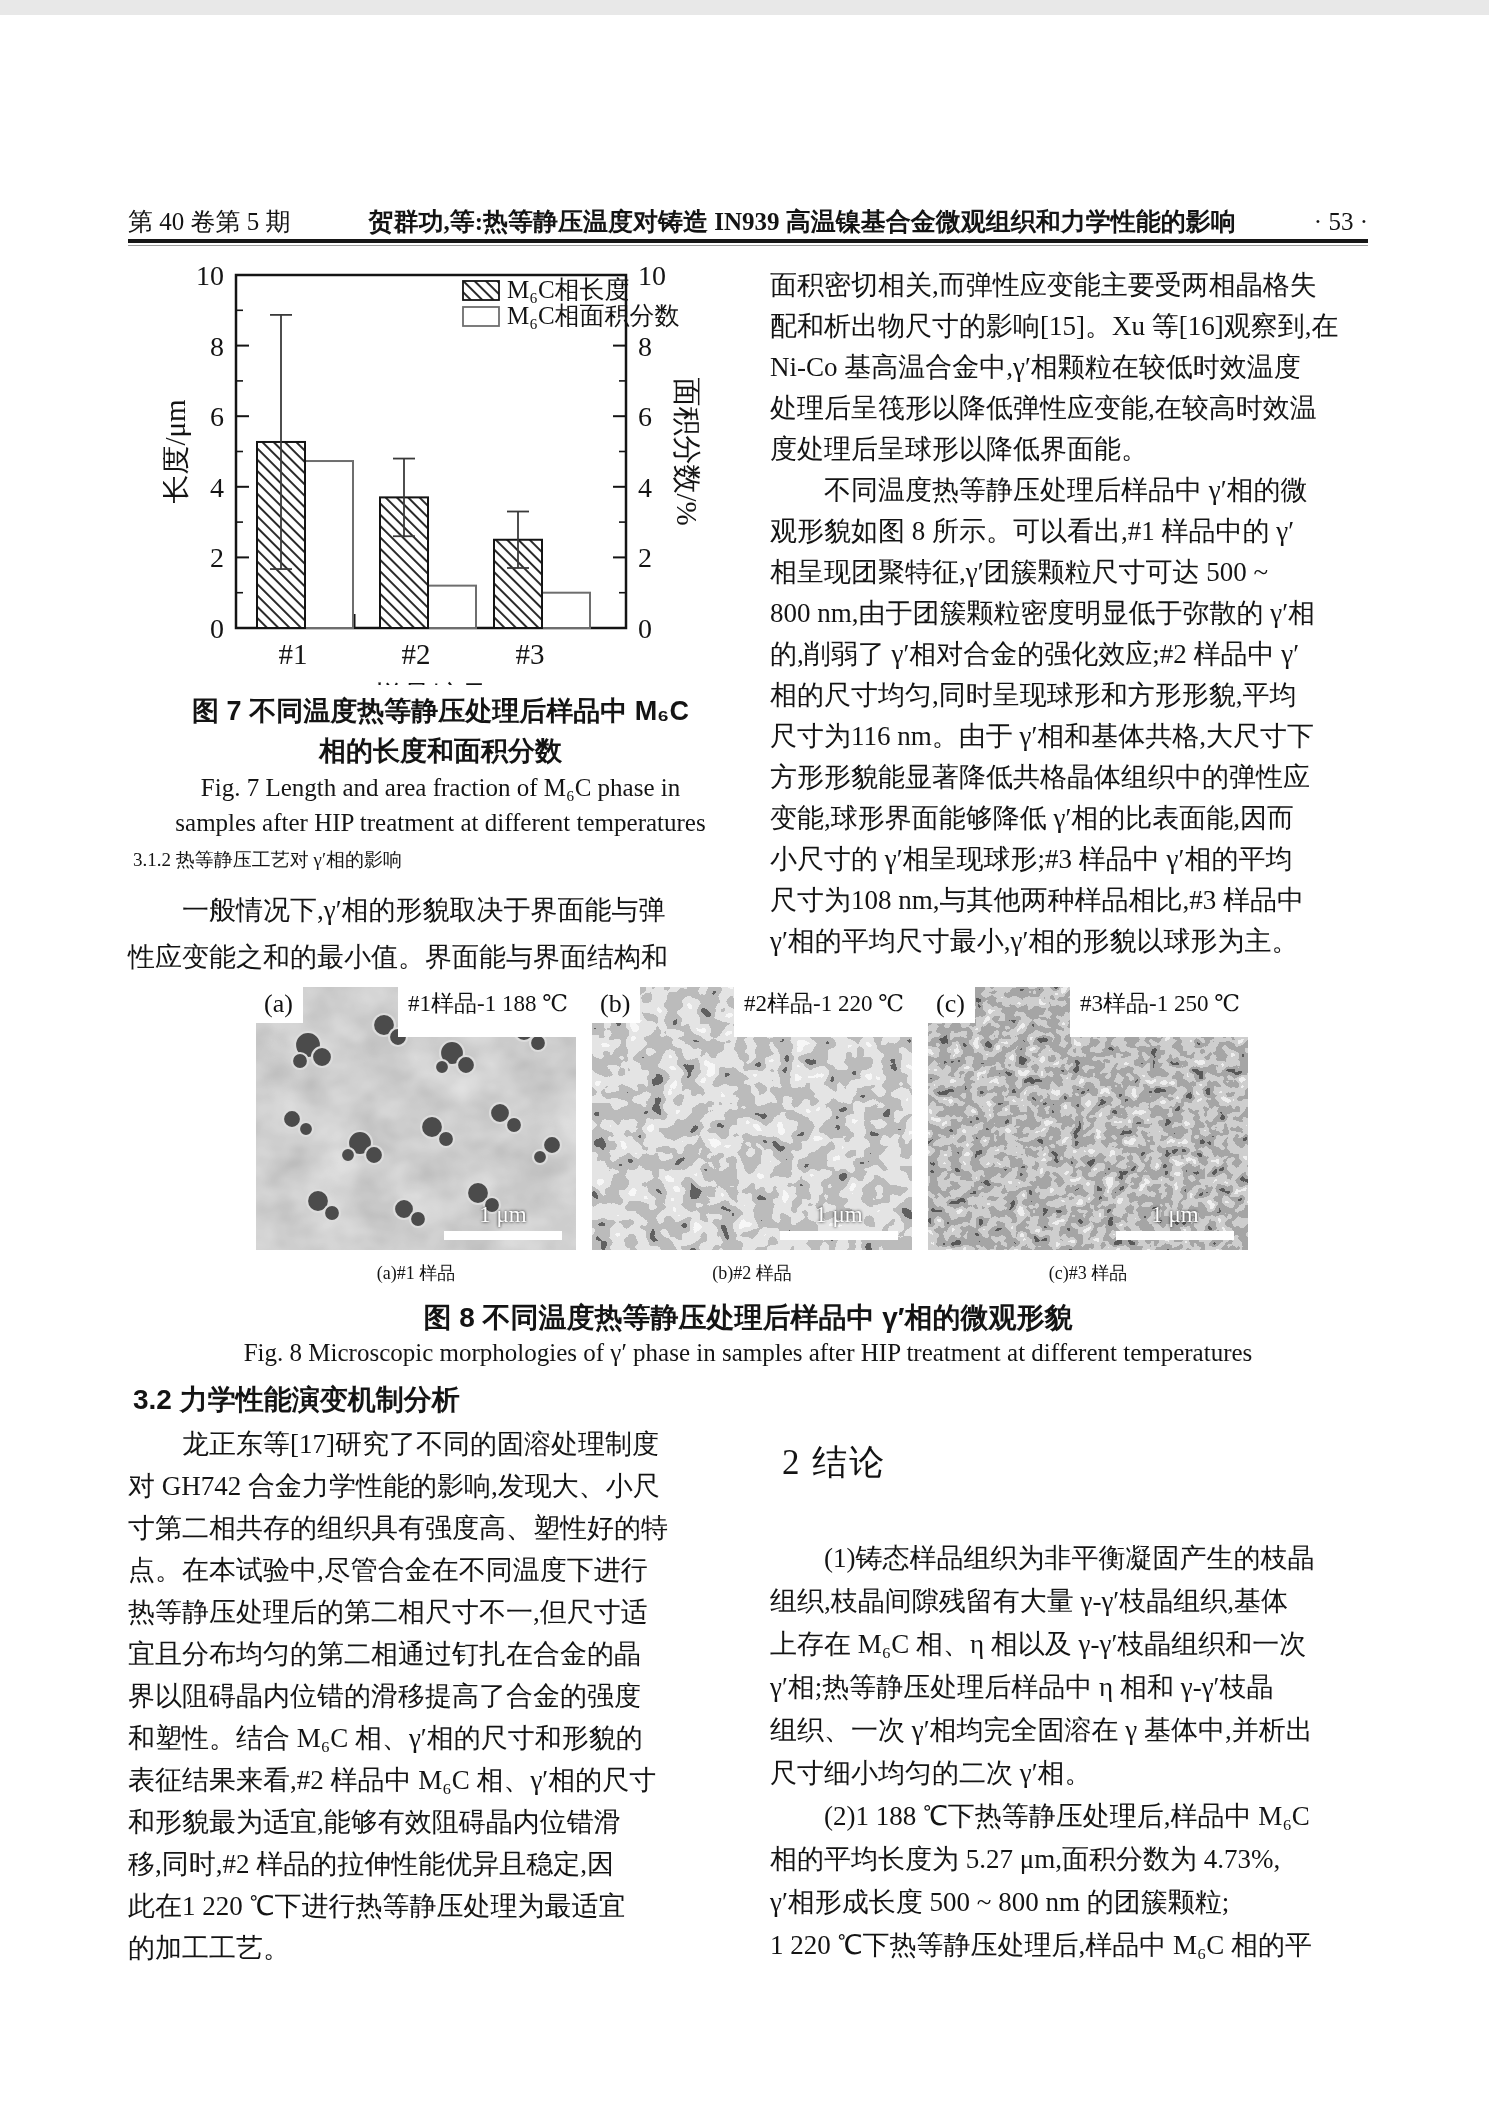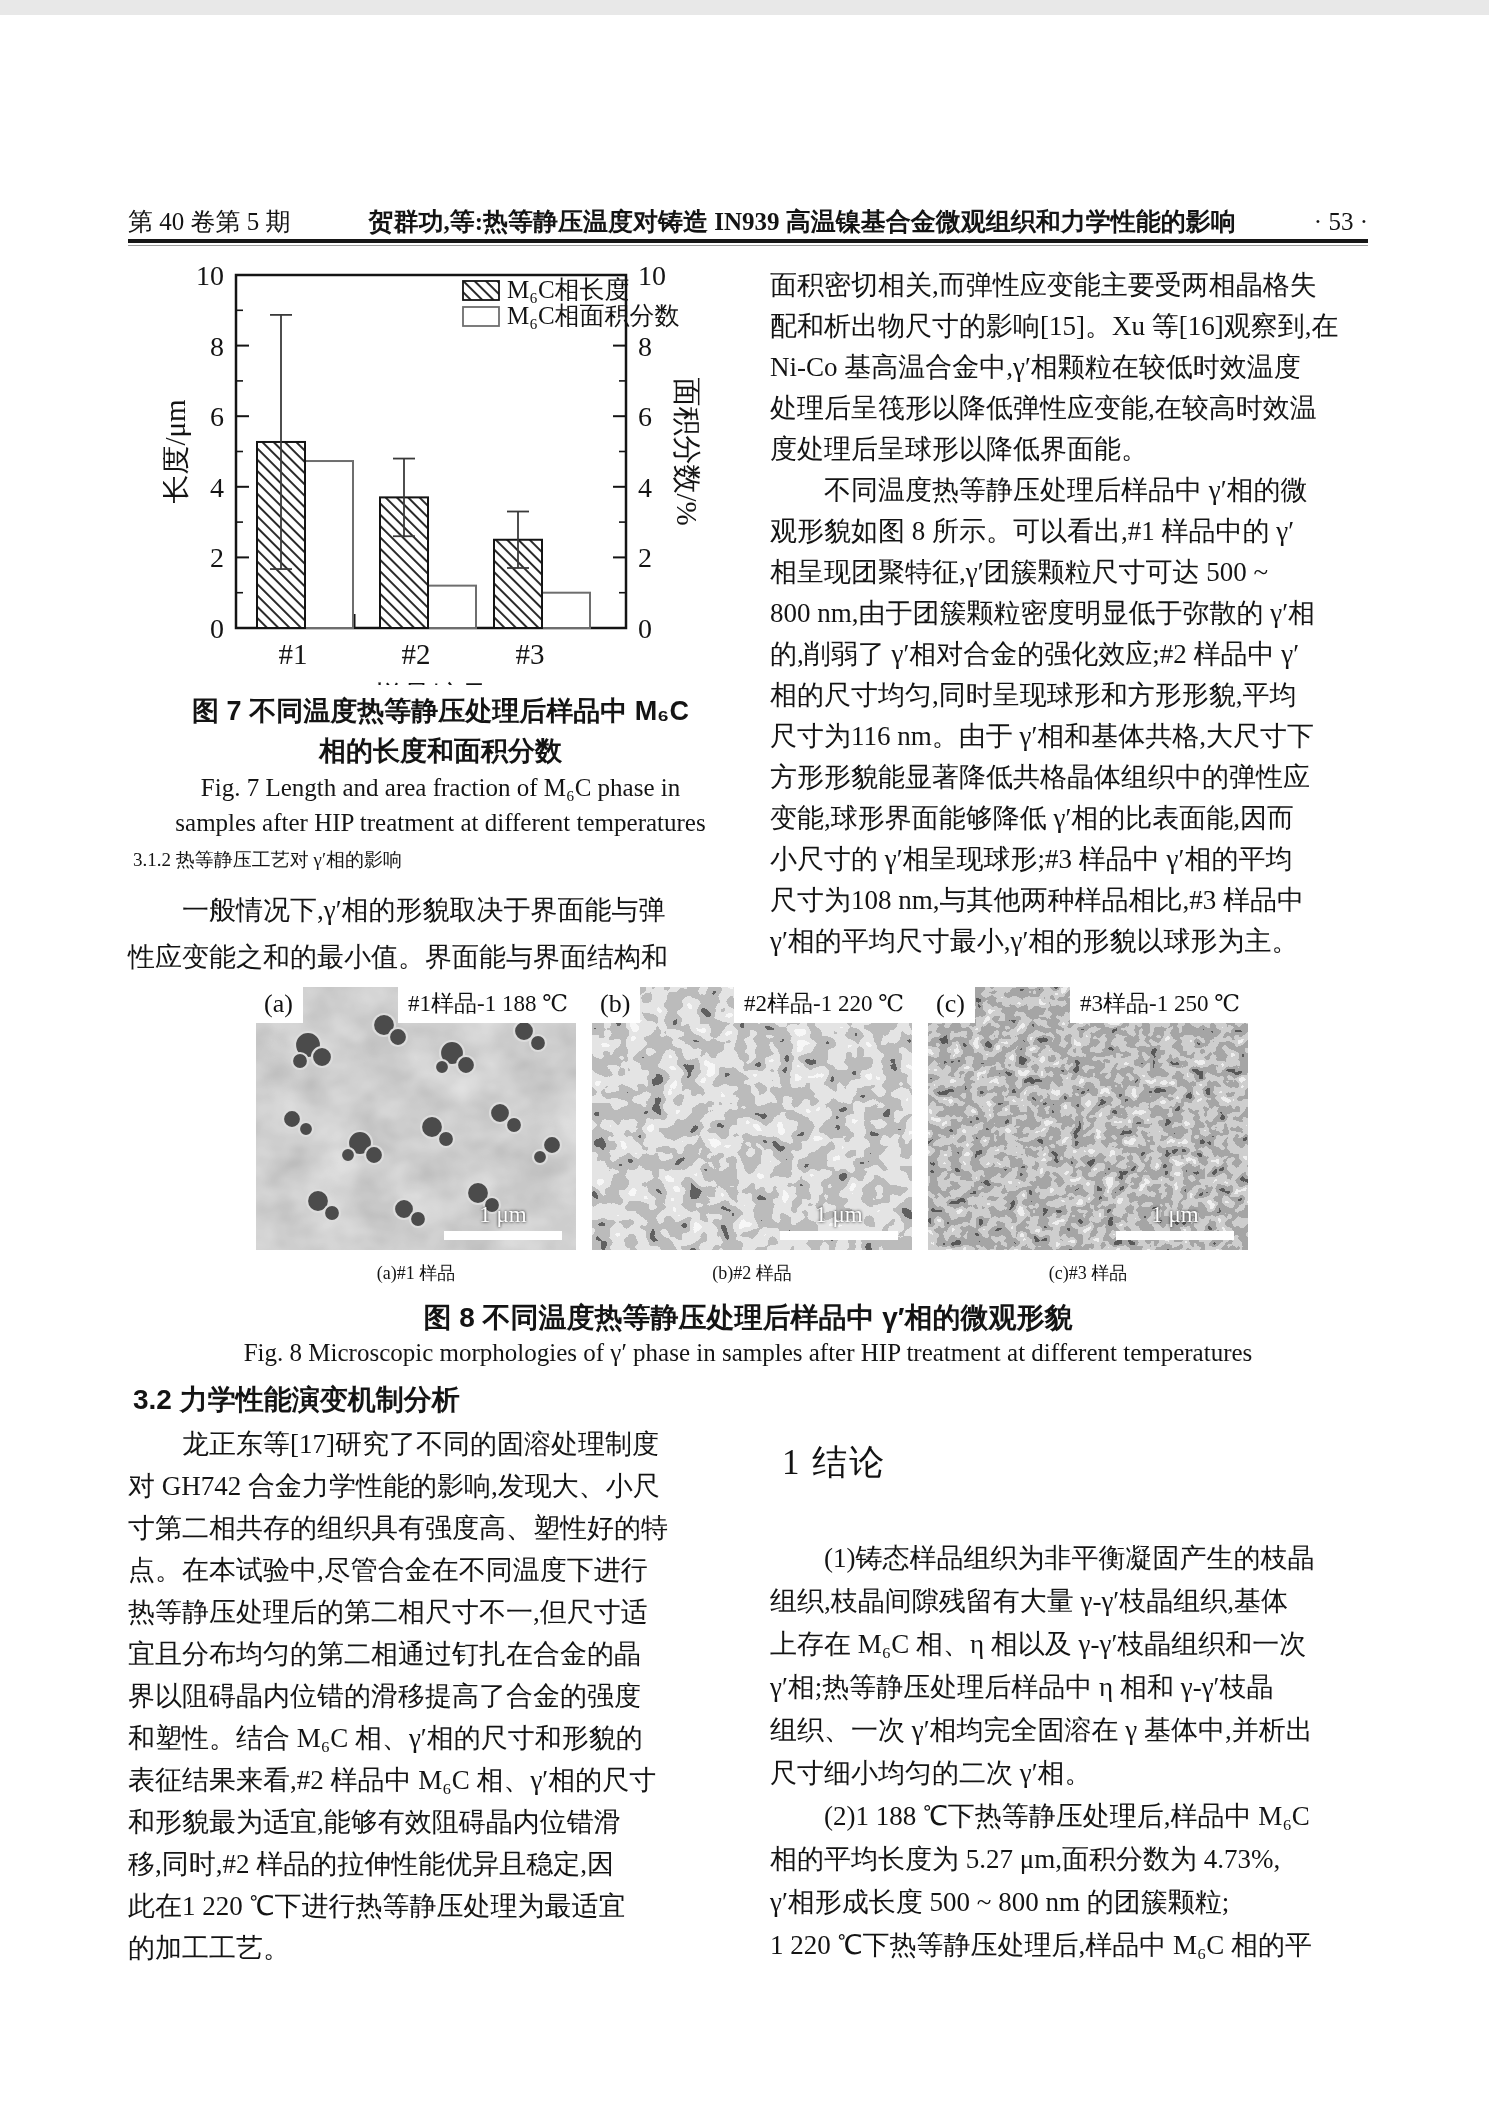"#1样品-1 188 ℃" .sem-label { padding: 3px 8px 5px 10px -> 3px 8px 19px 10px }
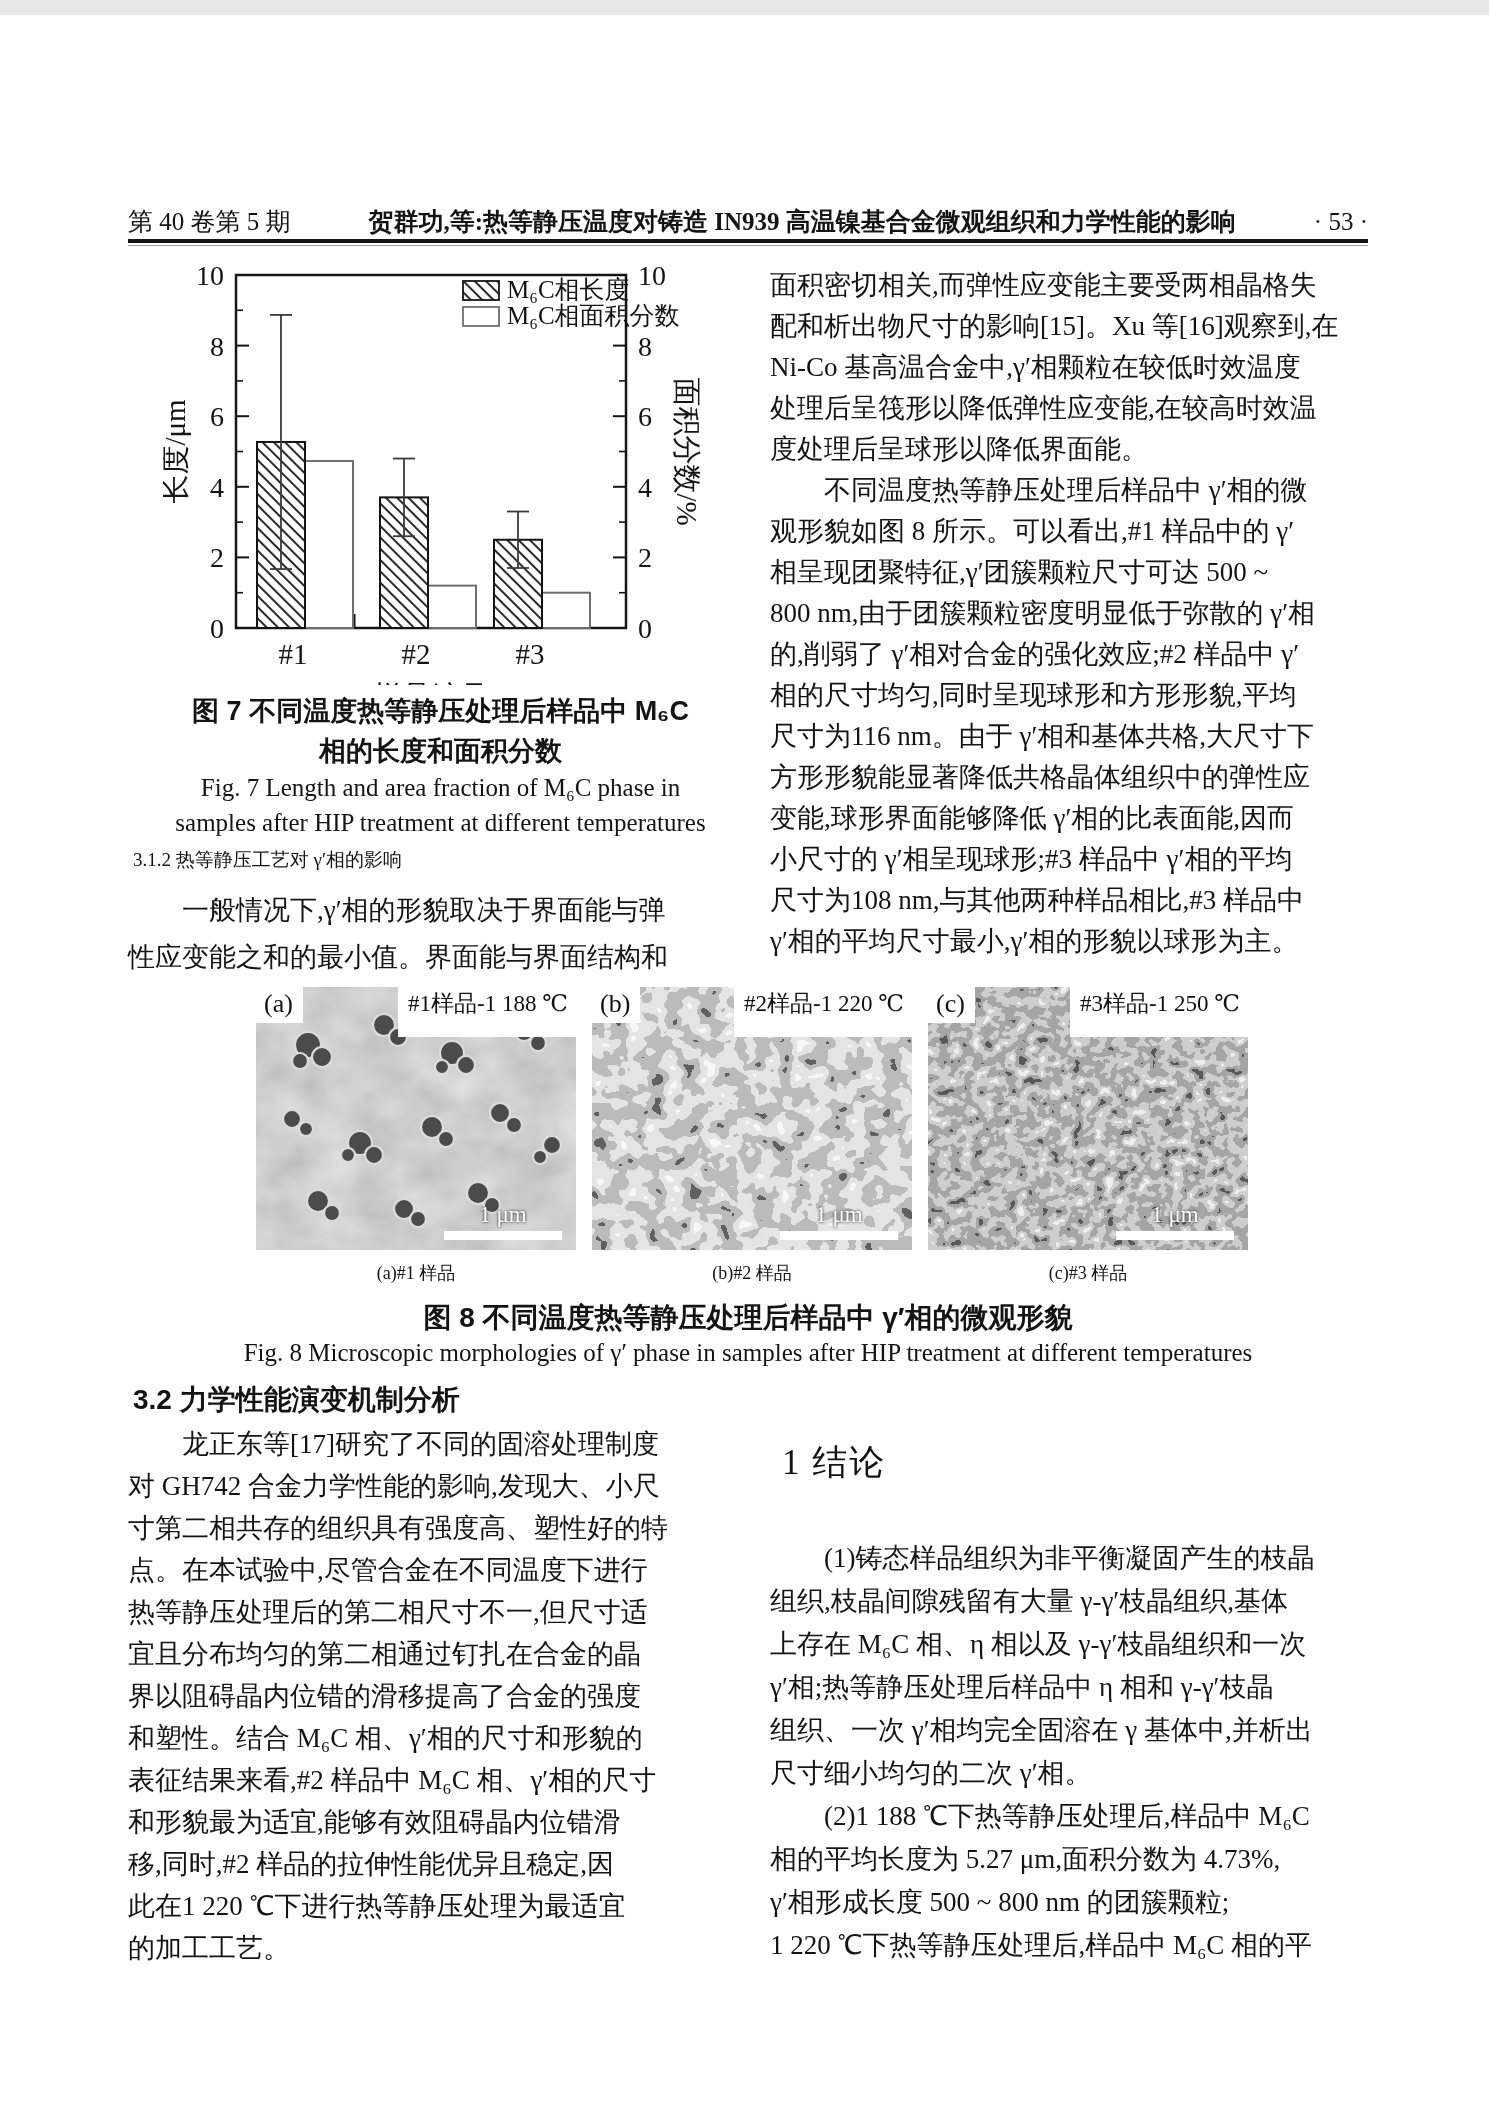"1 结论" div.abs { text: 1 -> 2 }
